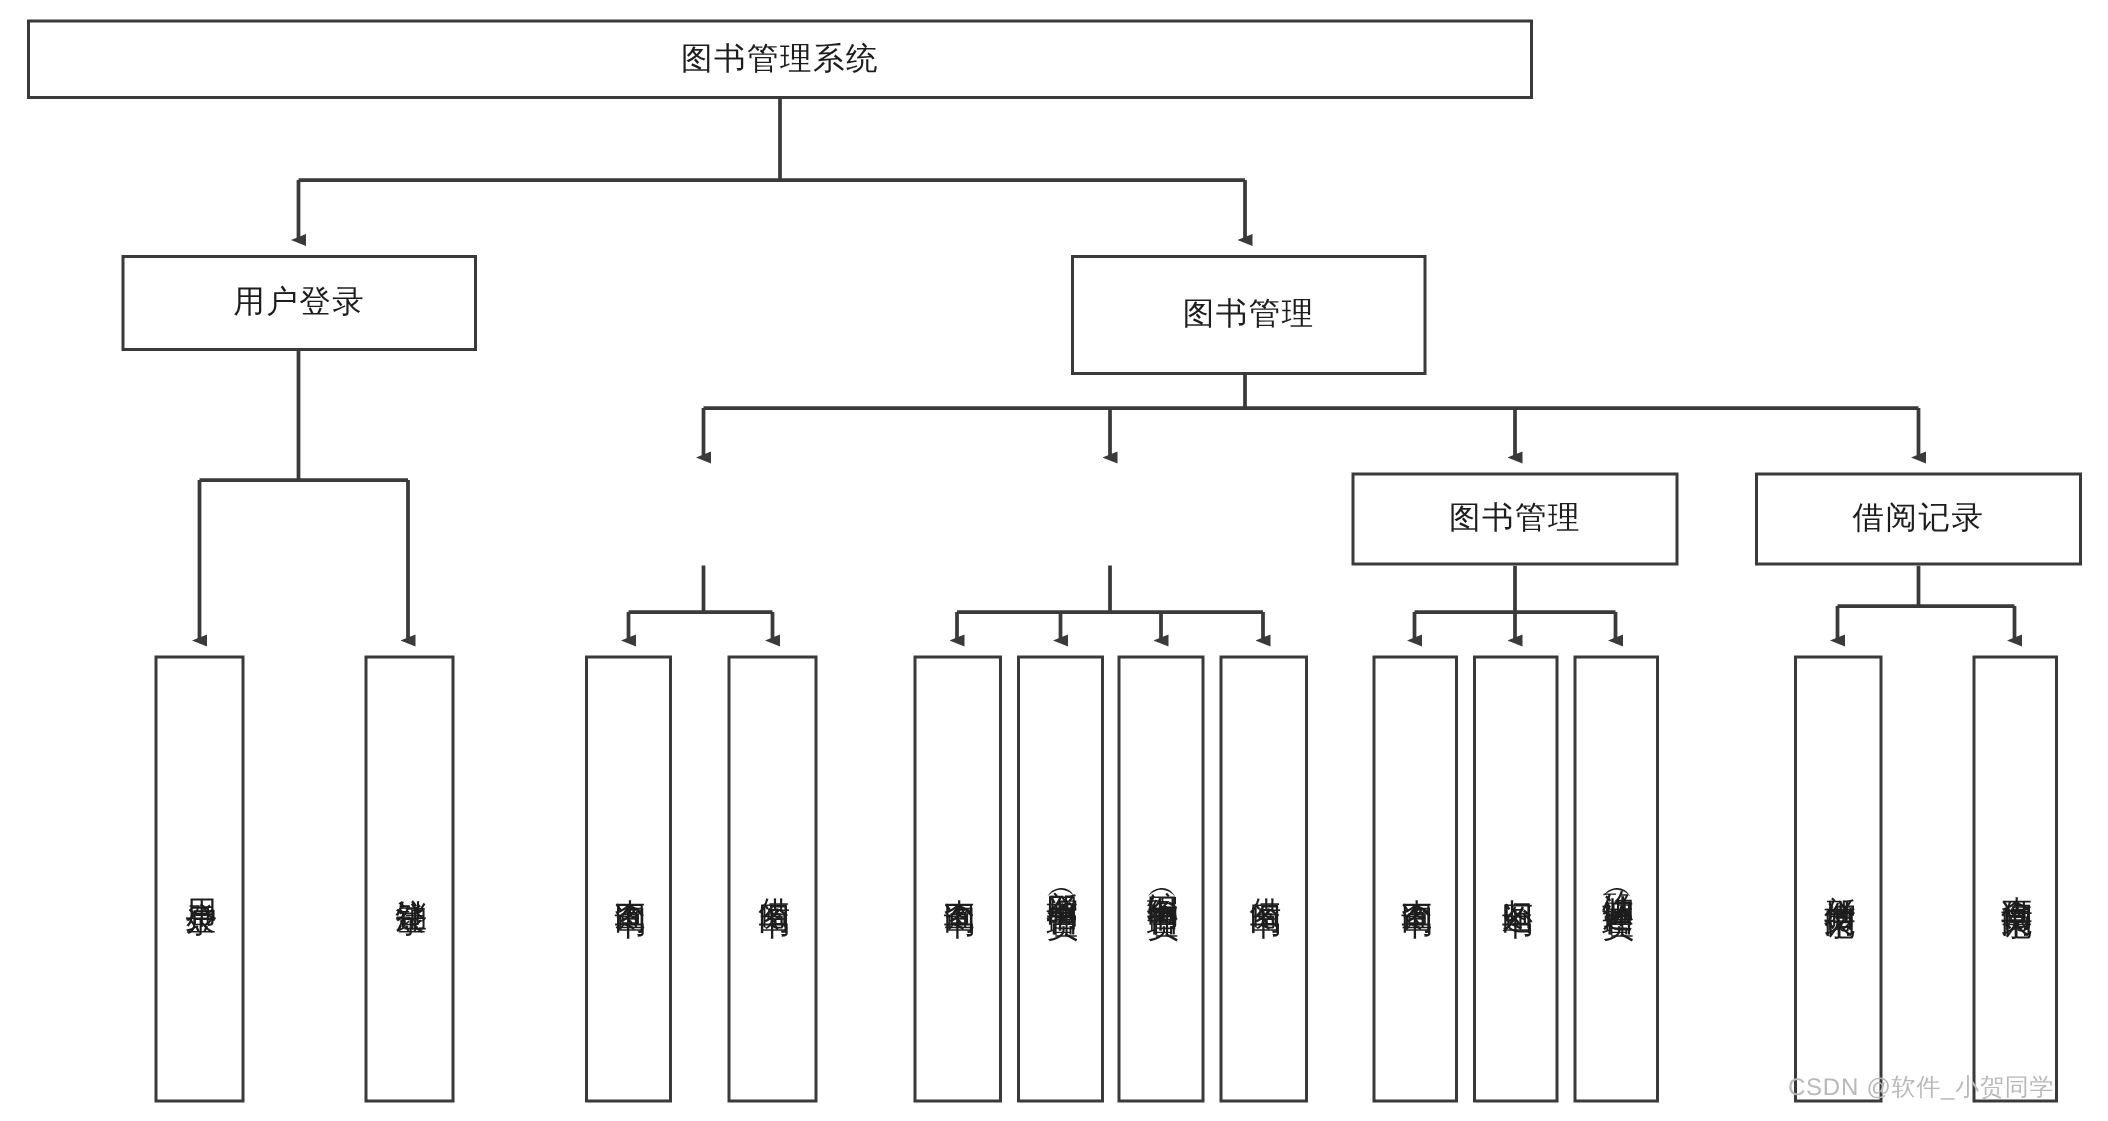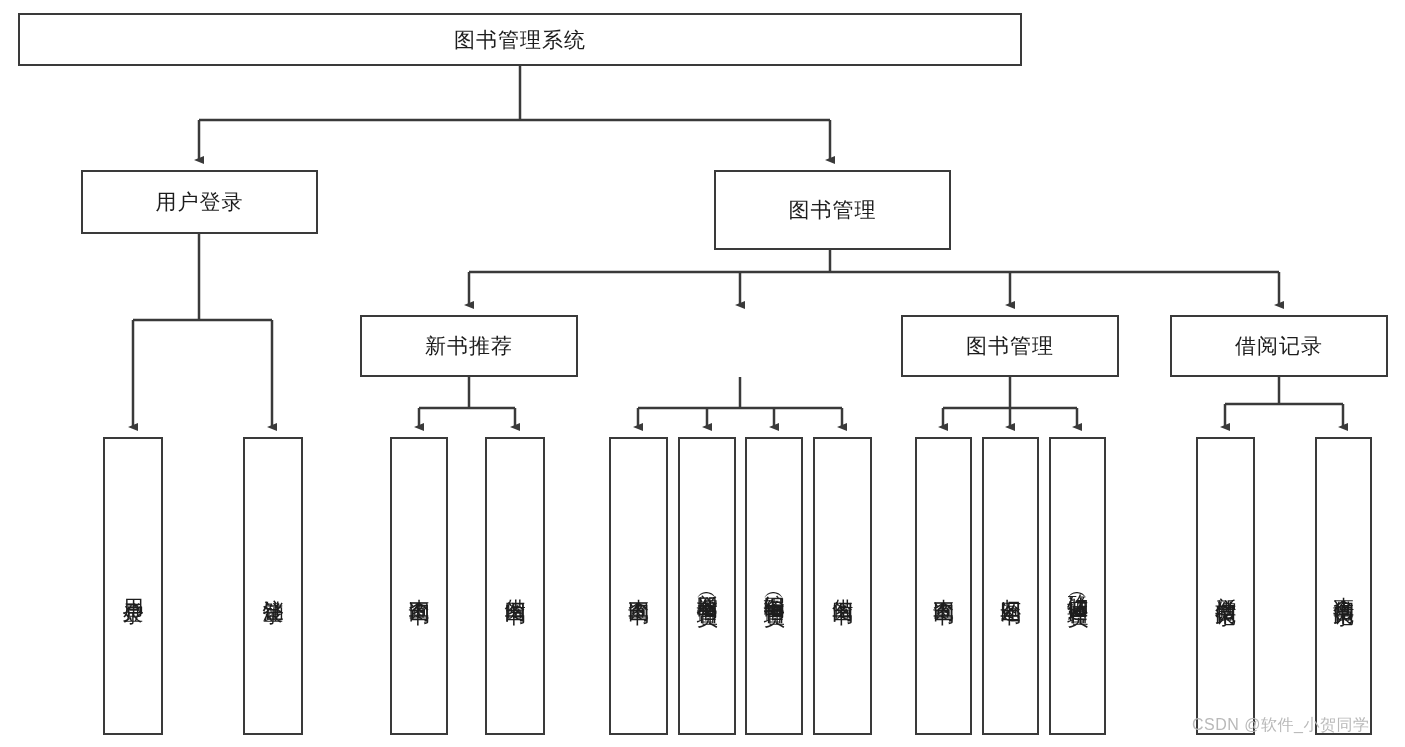"新书推荐" div.node { html: <div> <span>新书推荐</span> </div> -> none }
